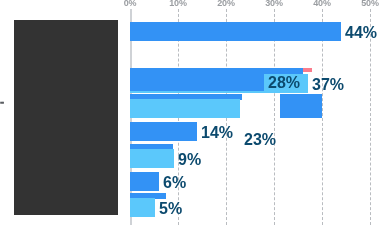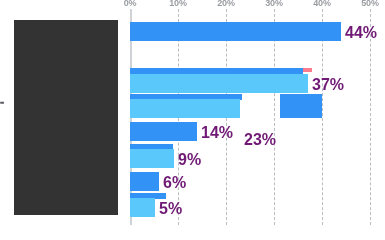"44%" .value-label { color: #701a75 -> #0c4a6e }
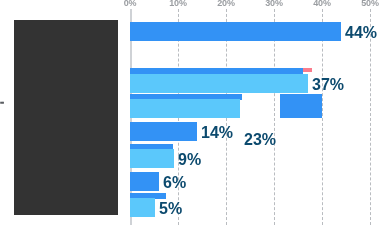"28%" div.row { html: none -> <div> <div></div> <span>28%</span> </div> }
